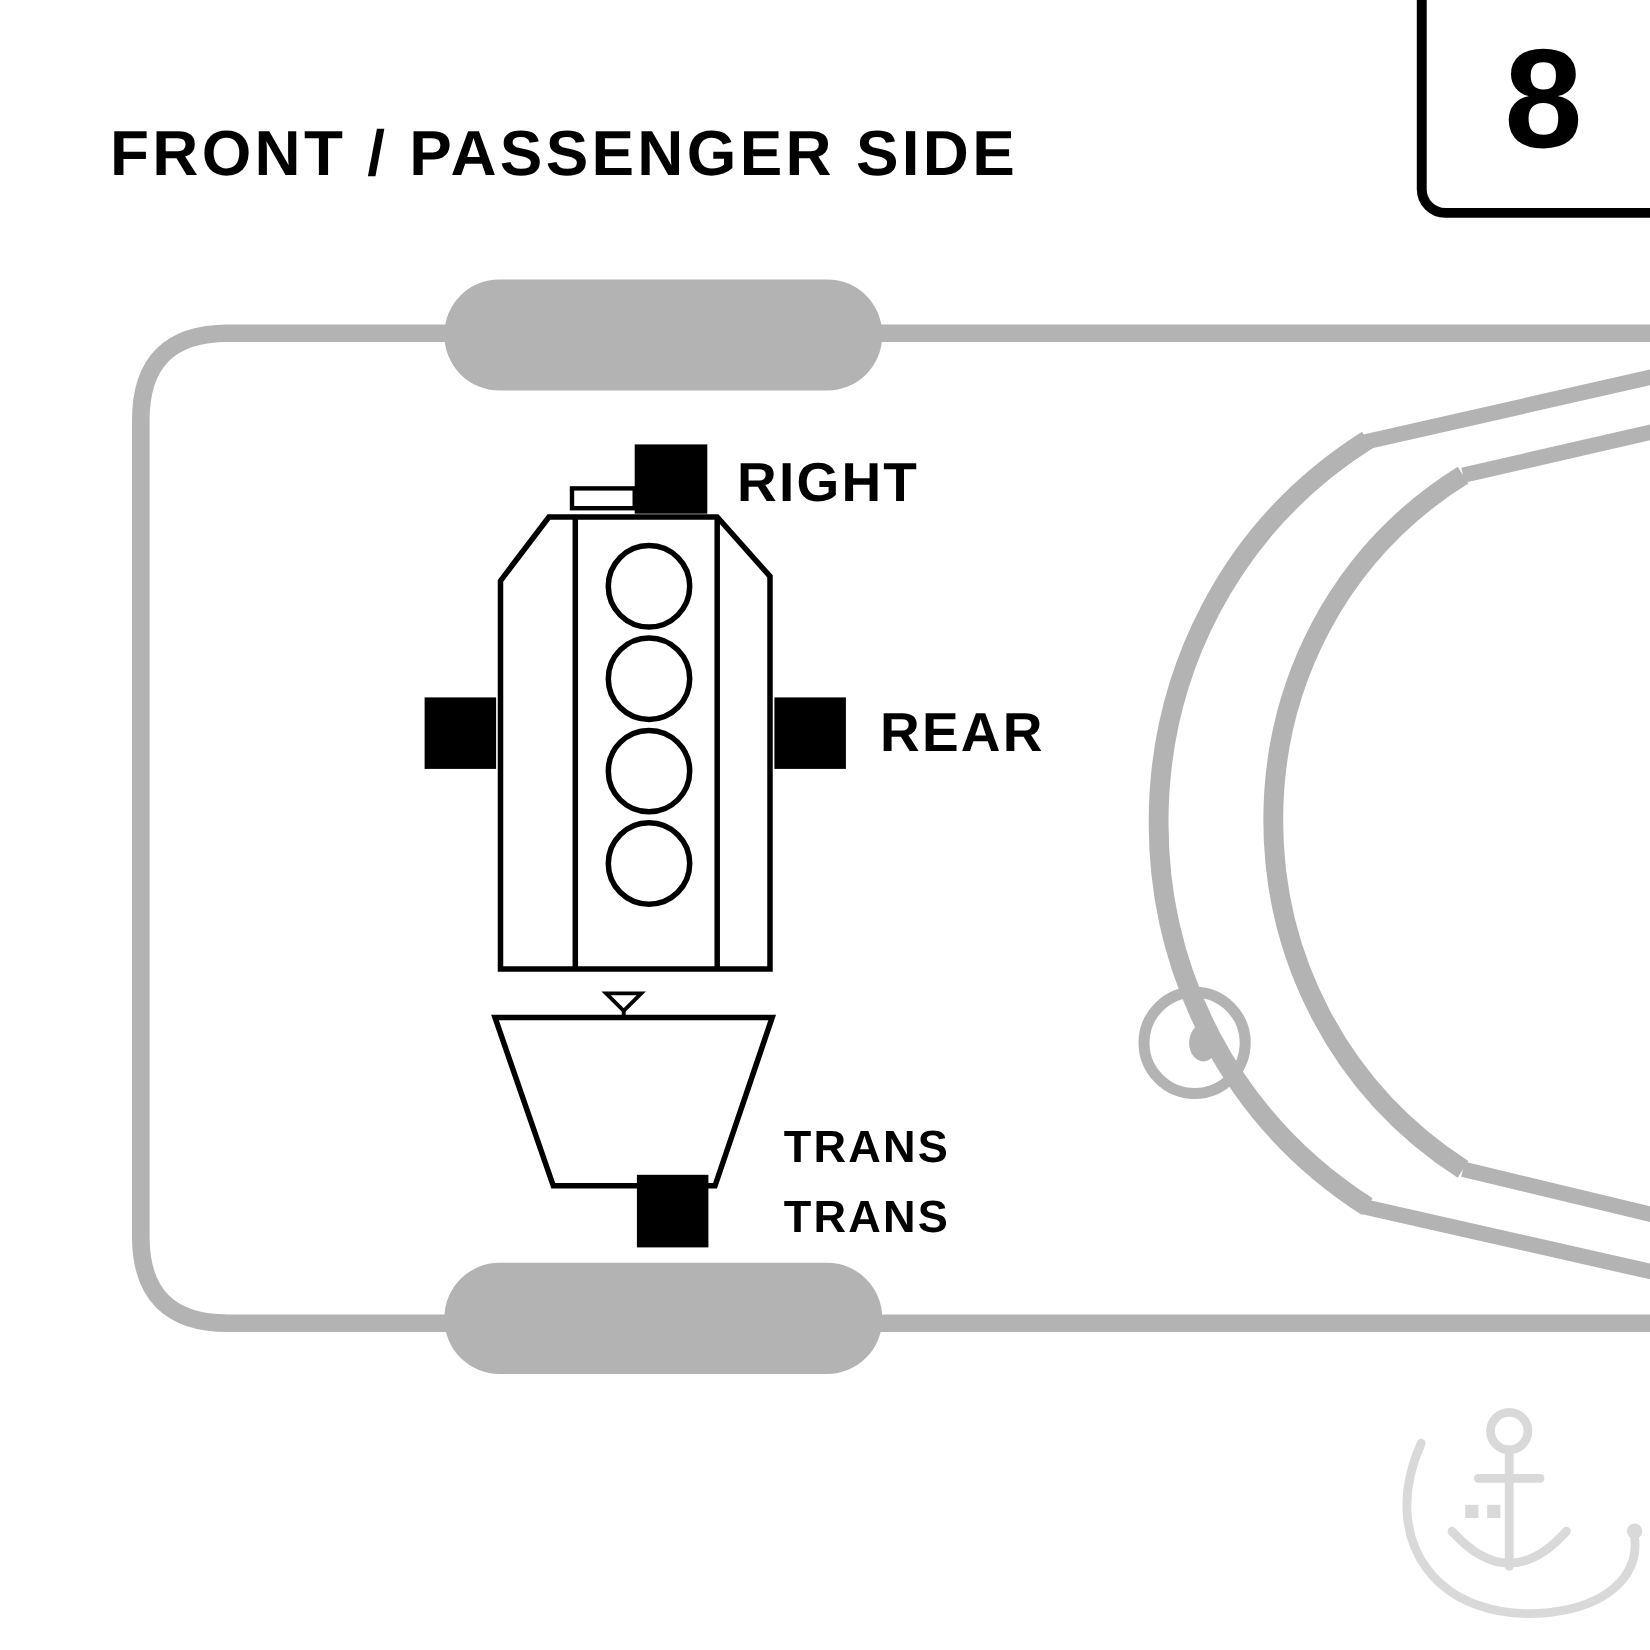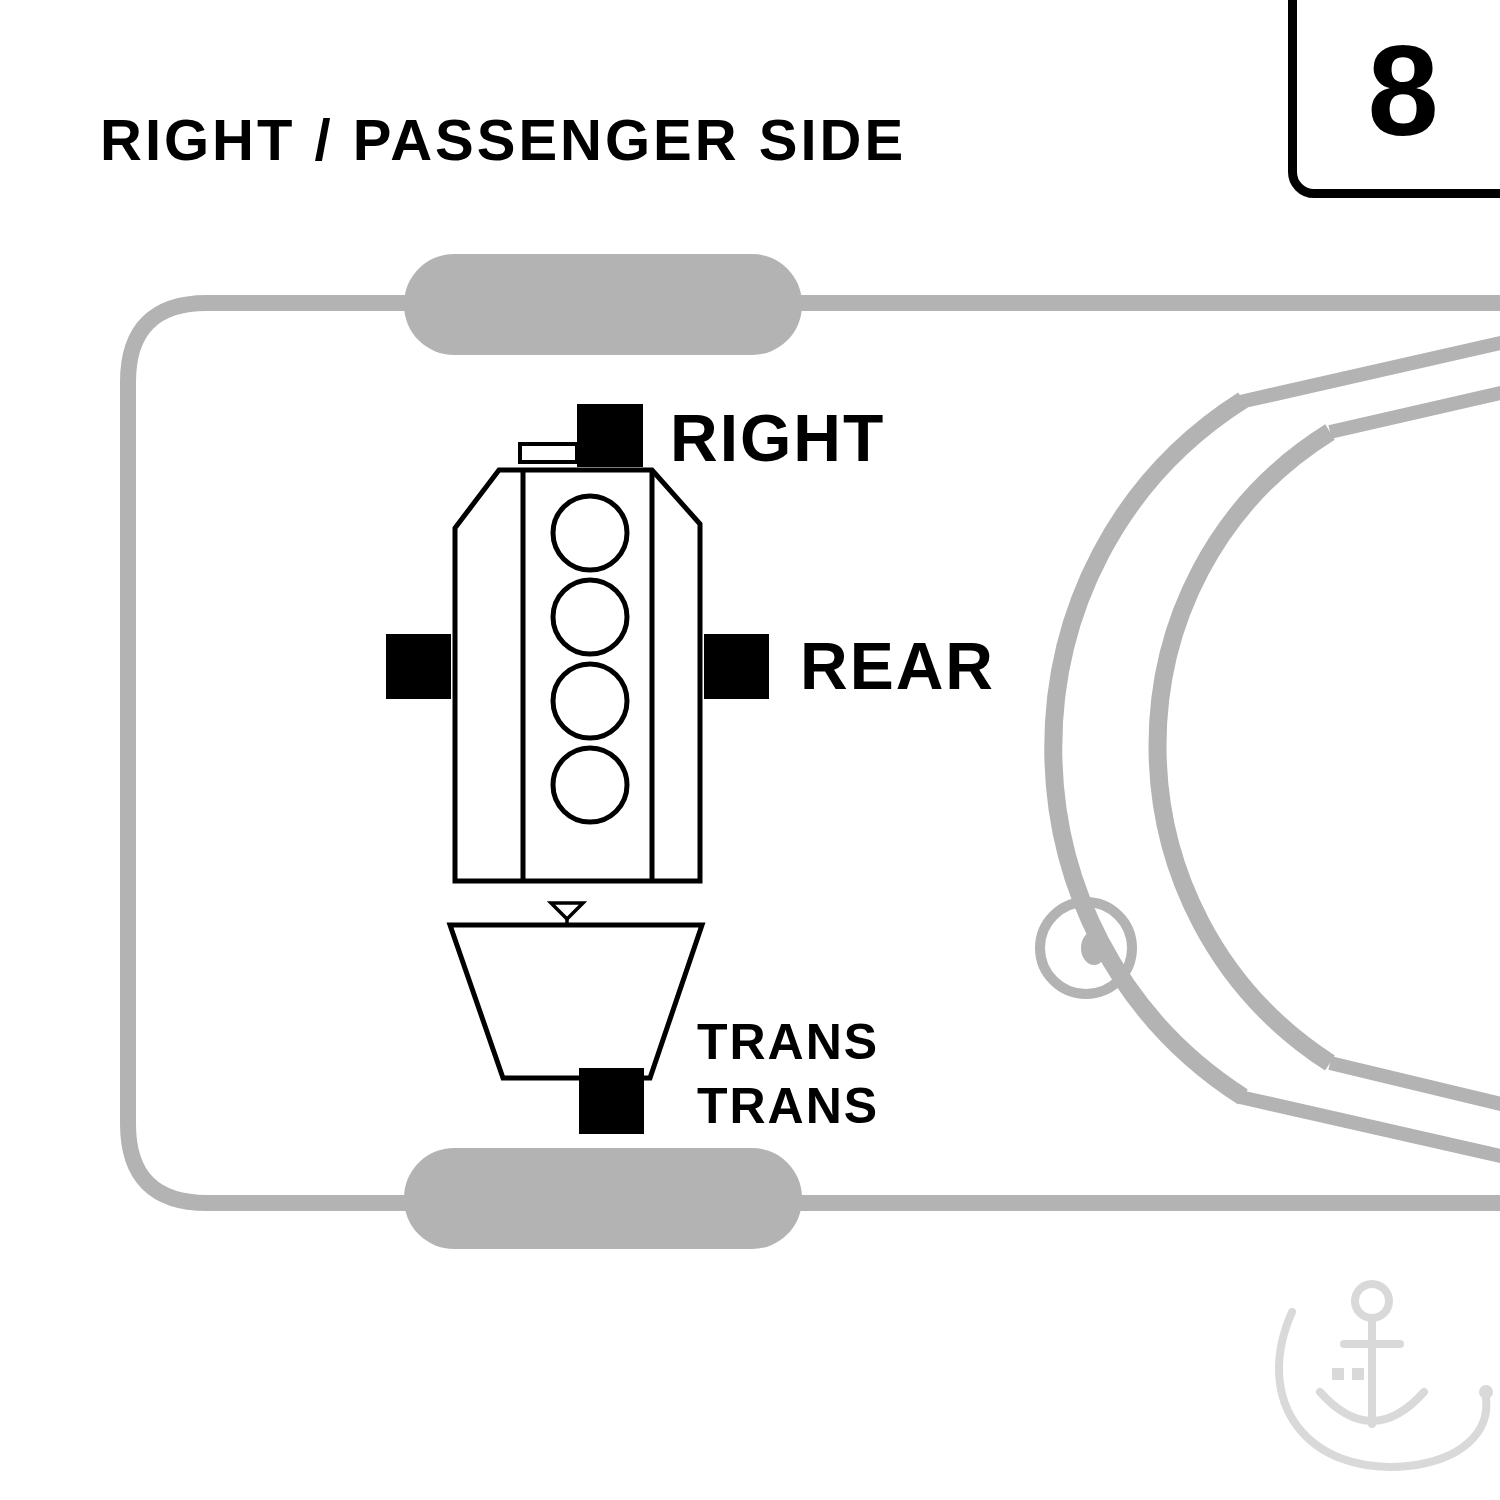"RIGHT / PASSENGER SIDE" div.label { text: RIGHT -> FRONT }
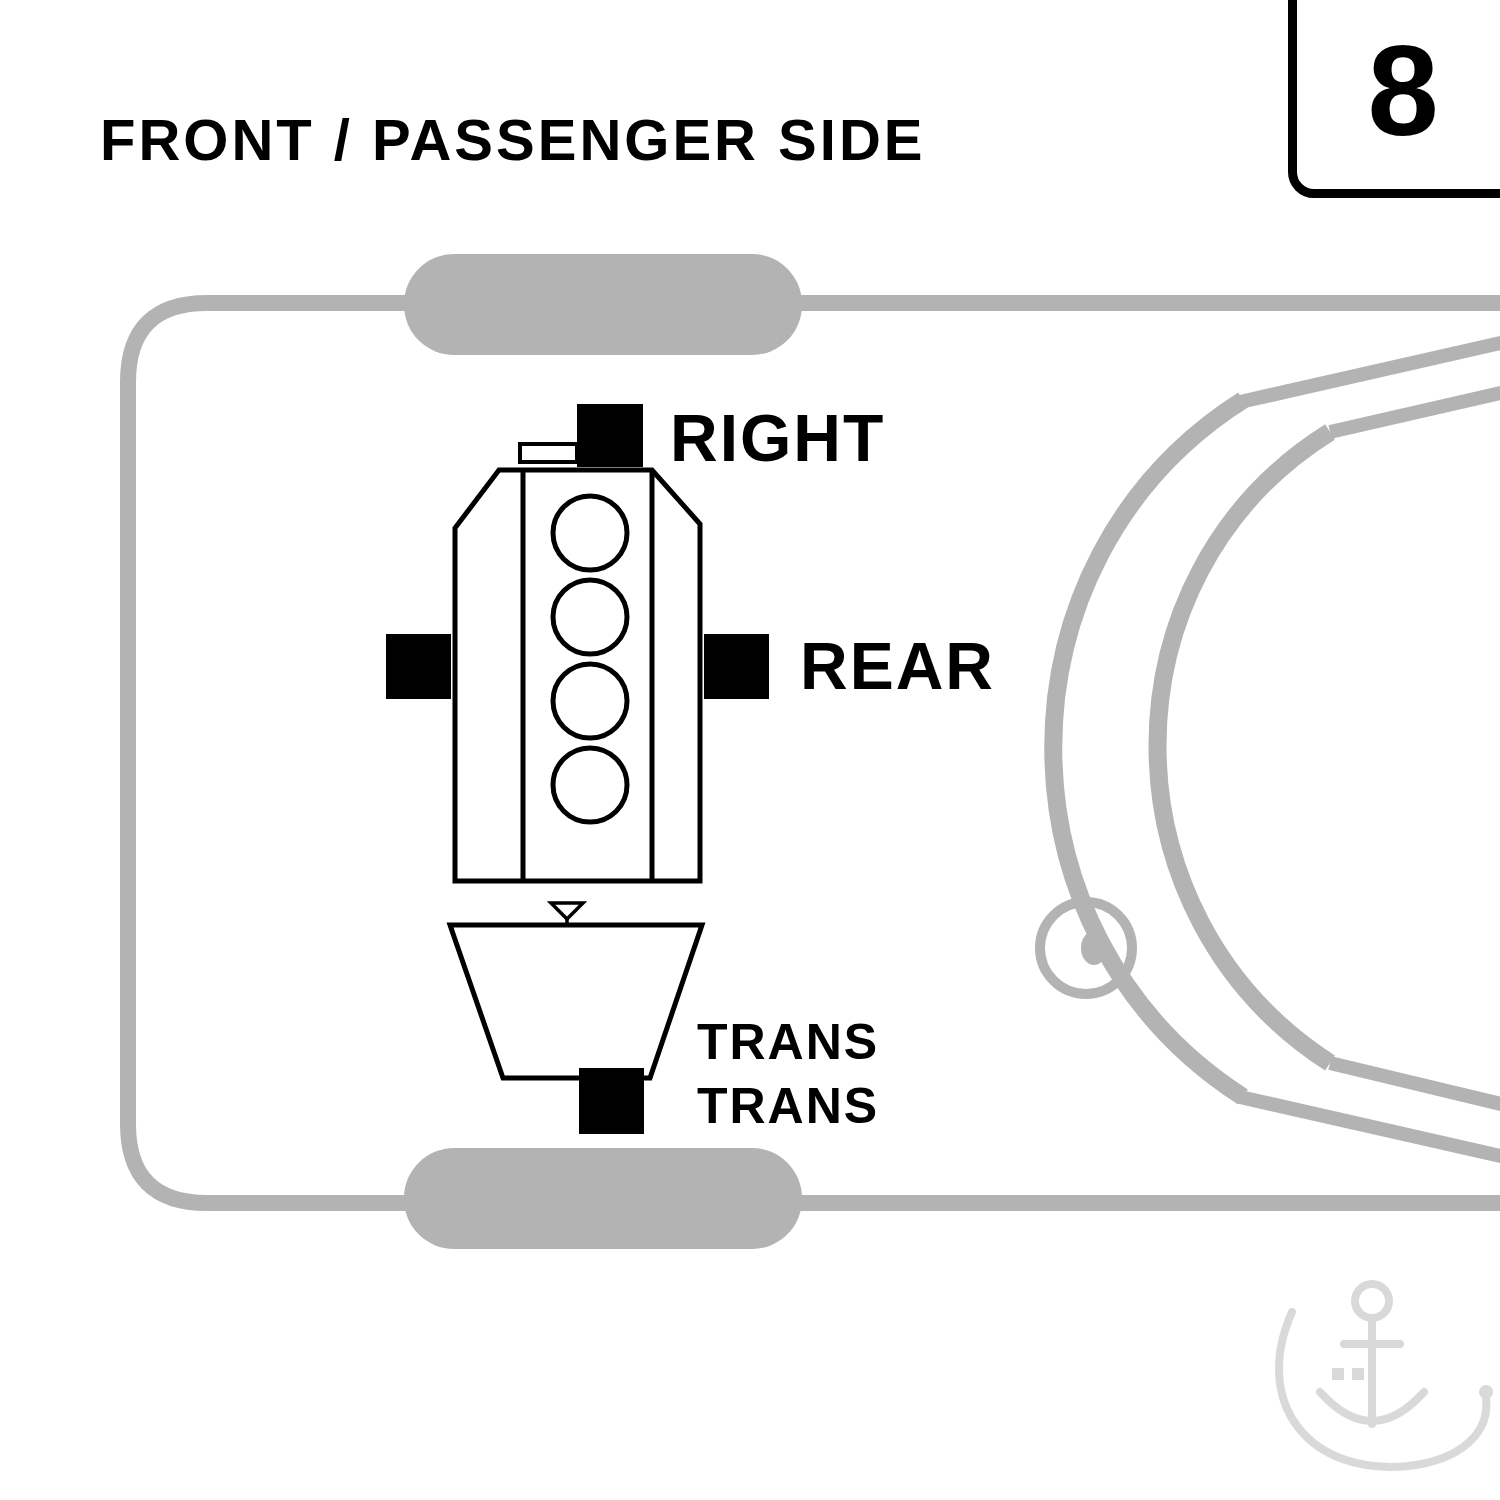"RIGHT" .mount-label { font-size: 66px -> 50px }
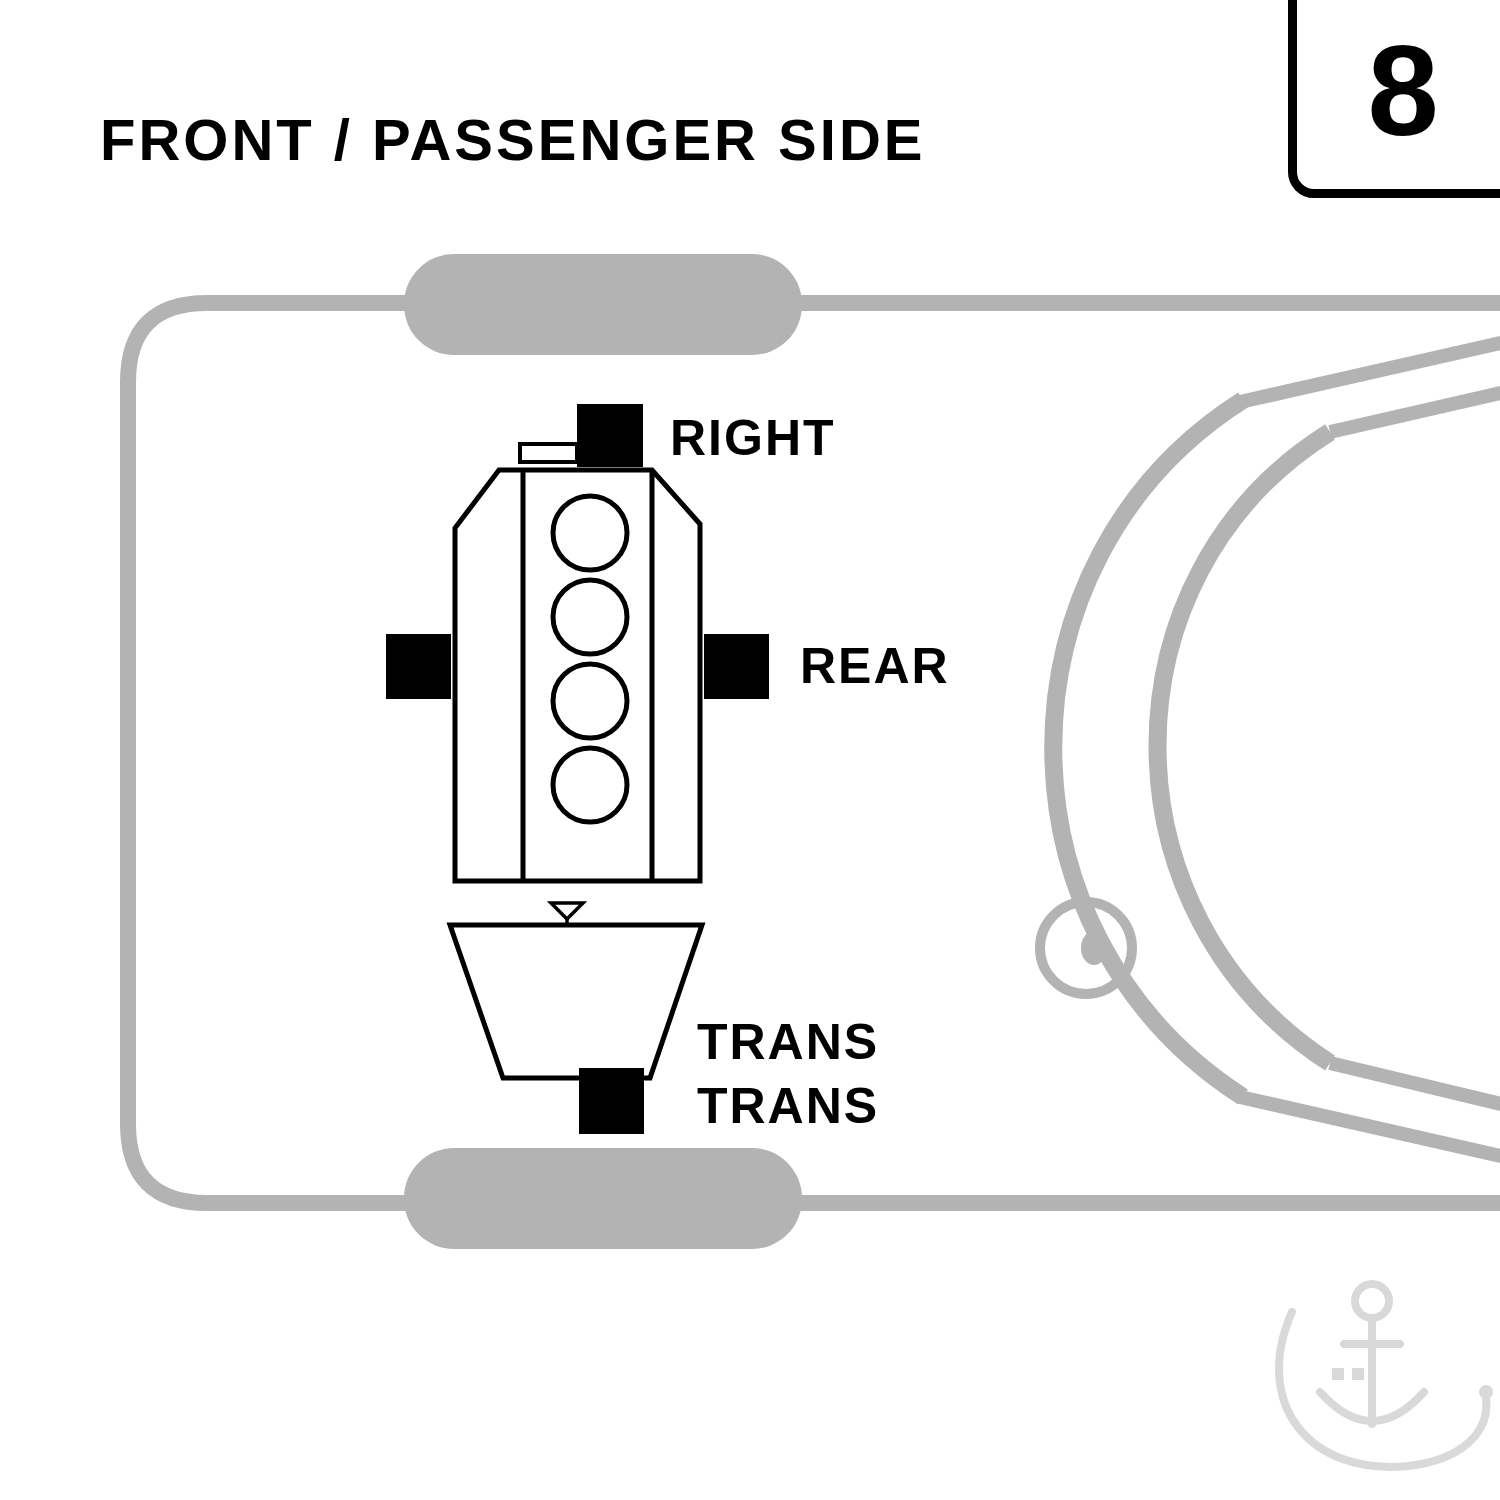"TRANS" .trans-label { font-size: 50px -> 41px }
